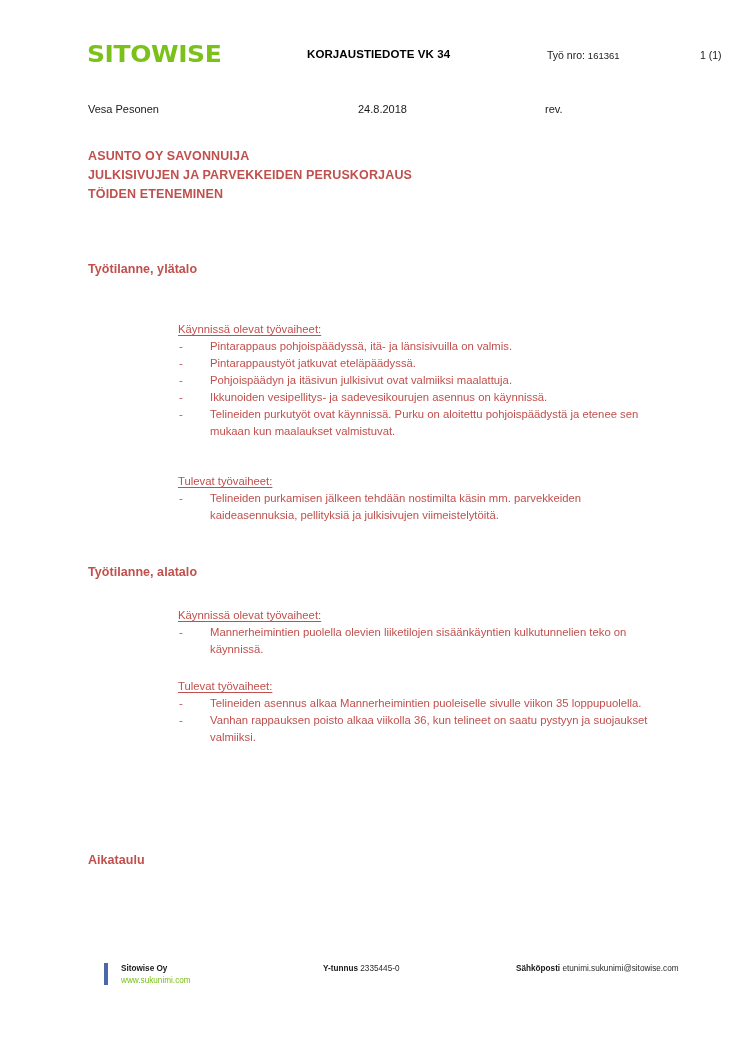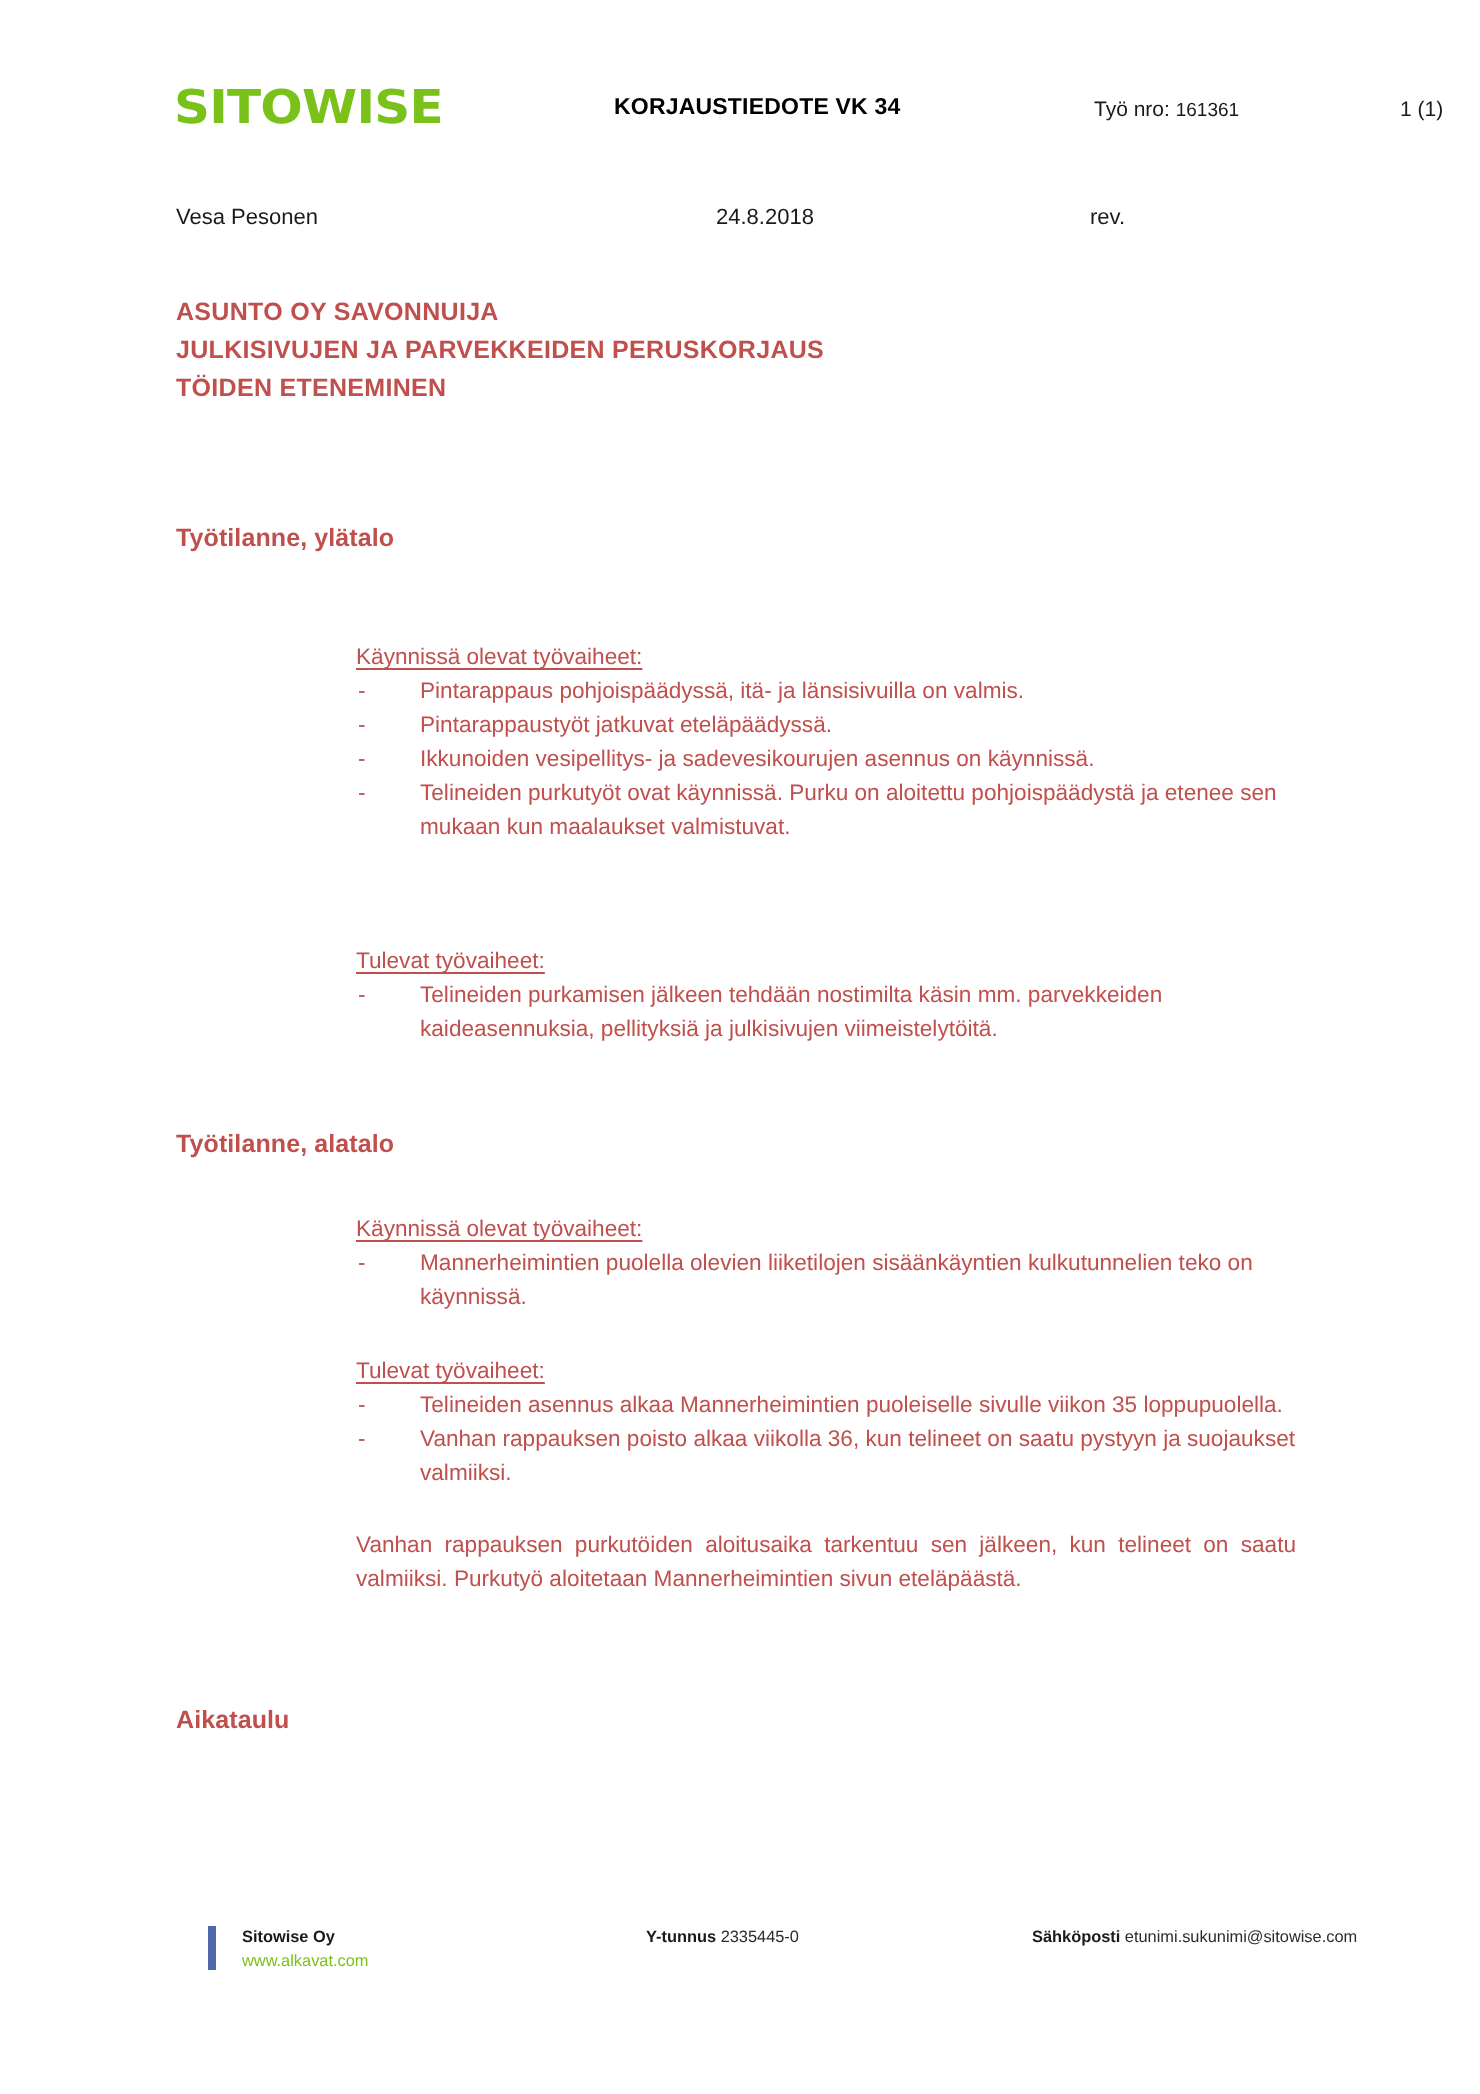"Pohjoispäädyn ja itäsivun julkisivut" li { html: none -> <li>Pohjoispäädyn ja itäsivun julkisivut ovat valmiiksi maalattuja.</li> }
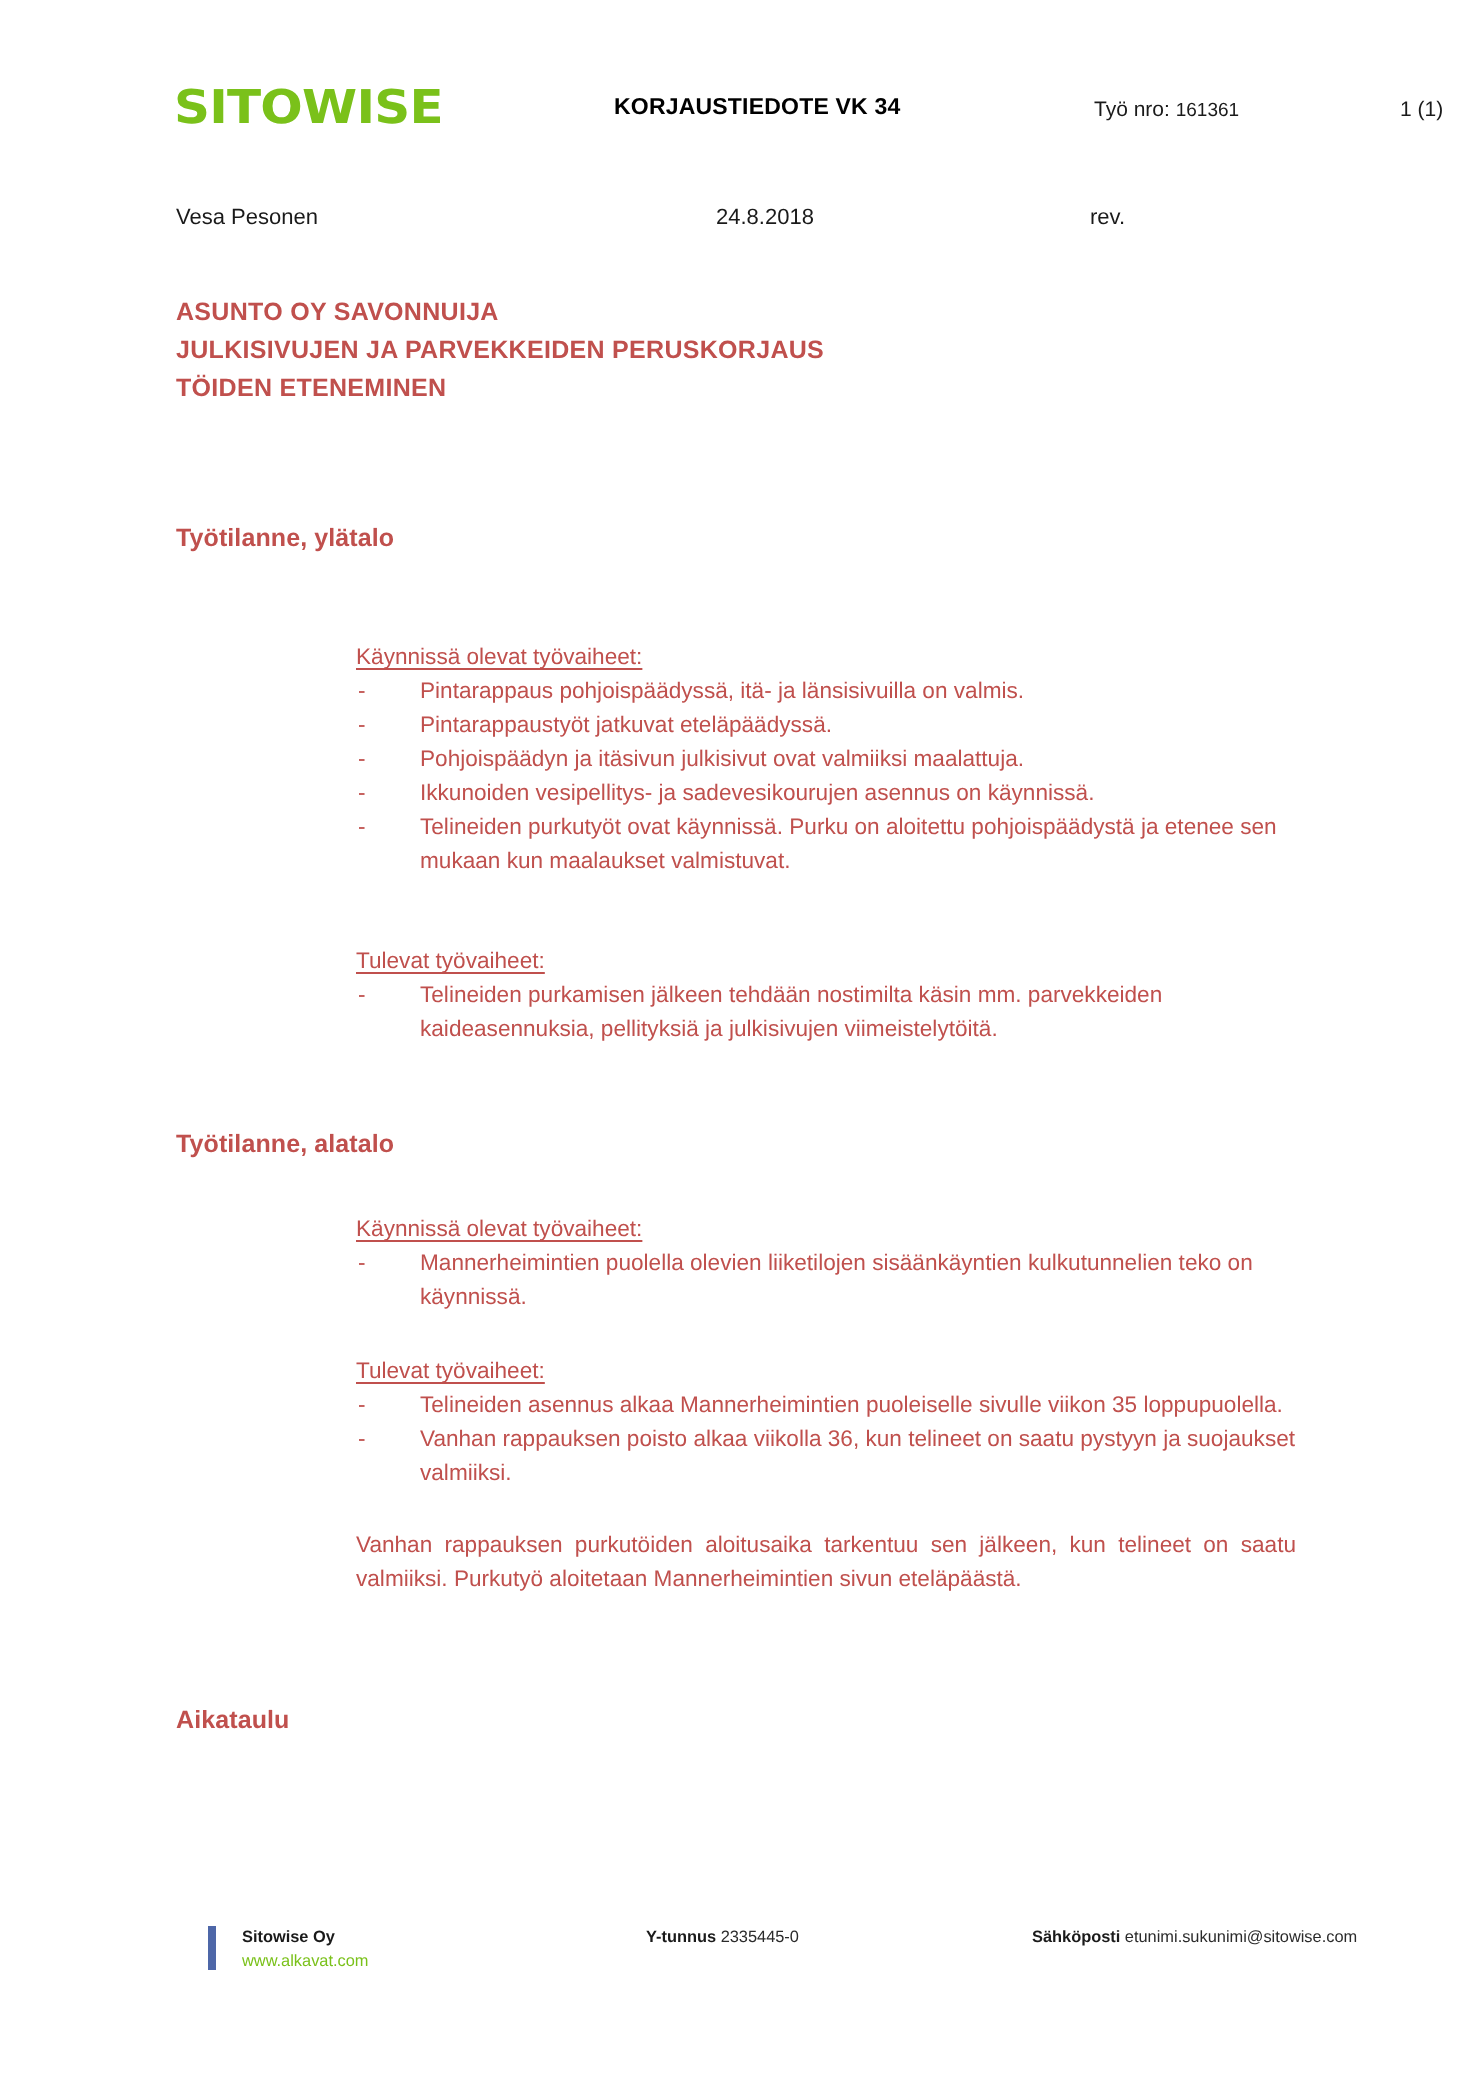"Vanhan rappauksen purkutöiden" div.block { html: <div> <p>Vanhan rappauksen purkutöiden aloitusaika tarkentuu sen jälkeen, kun telineet on saatu valmiiksi. Purkutyö aloitetaan Mannerheimintien sivun eteläpäästä.</p> </div> -> none }
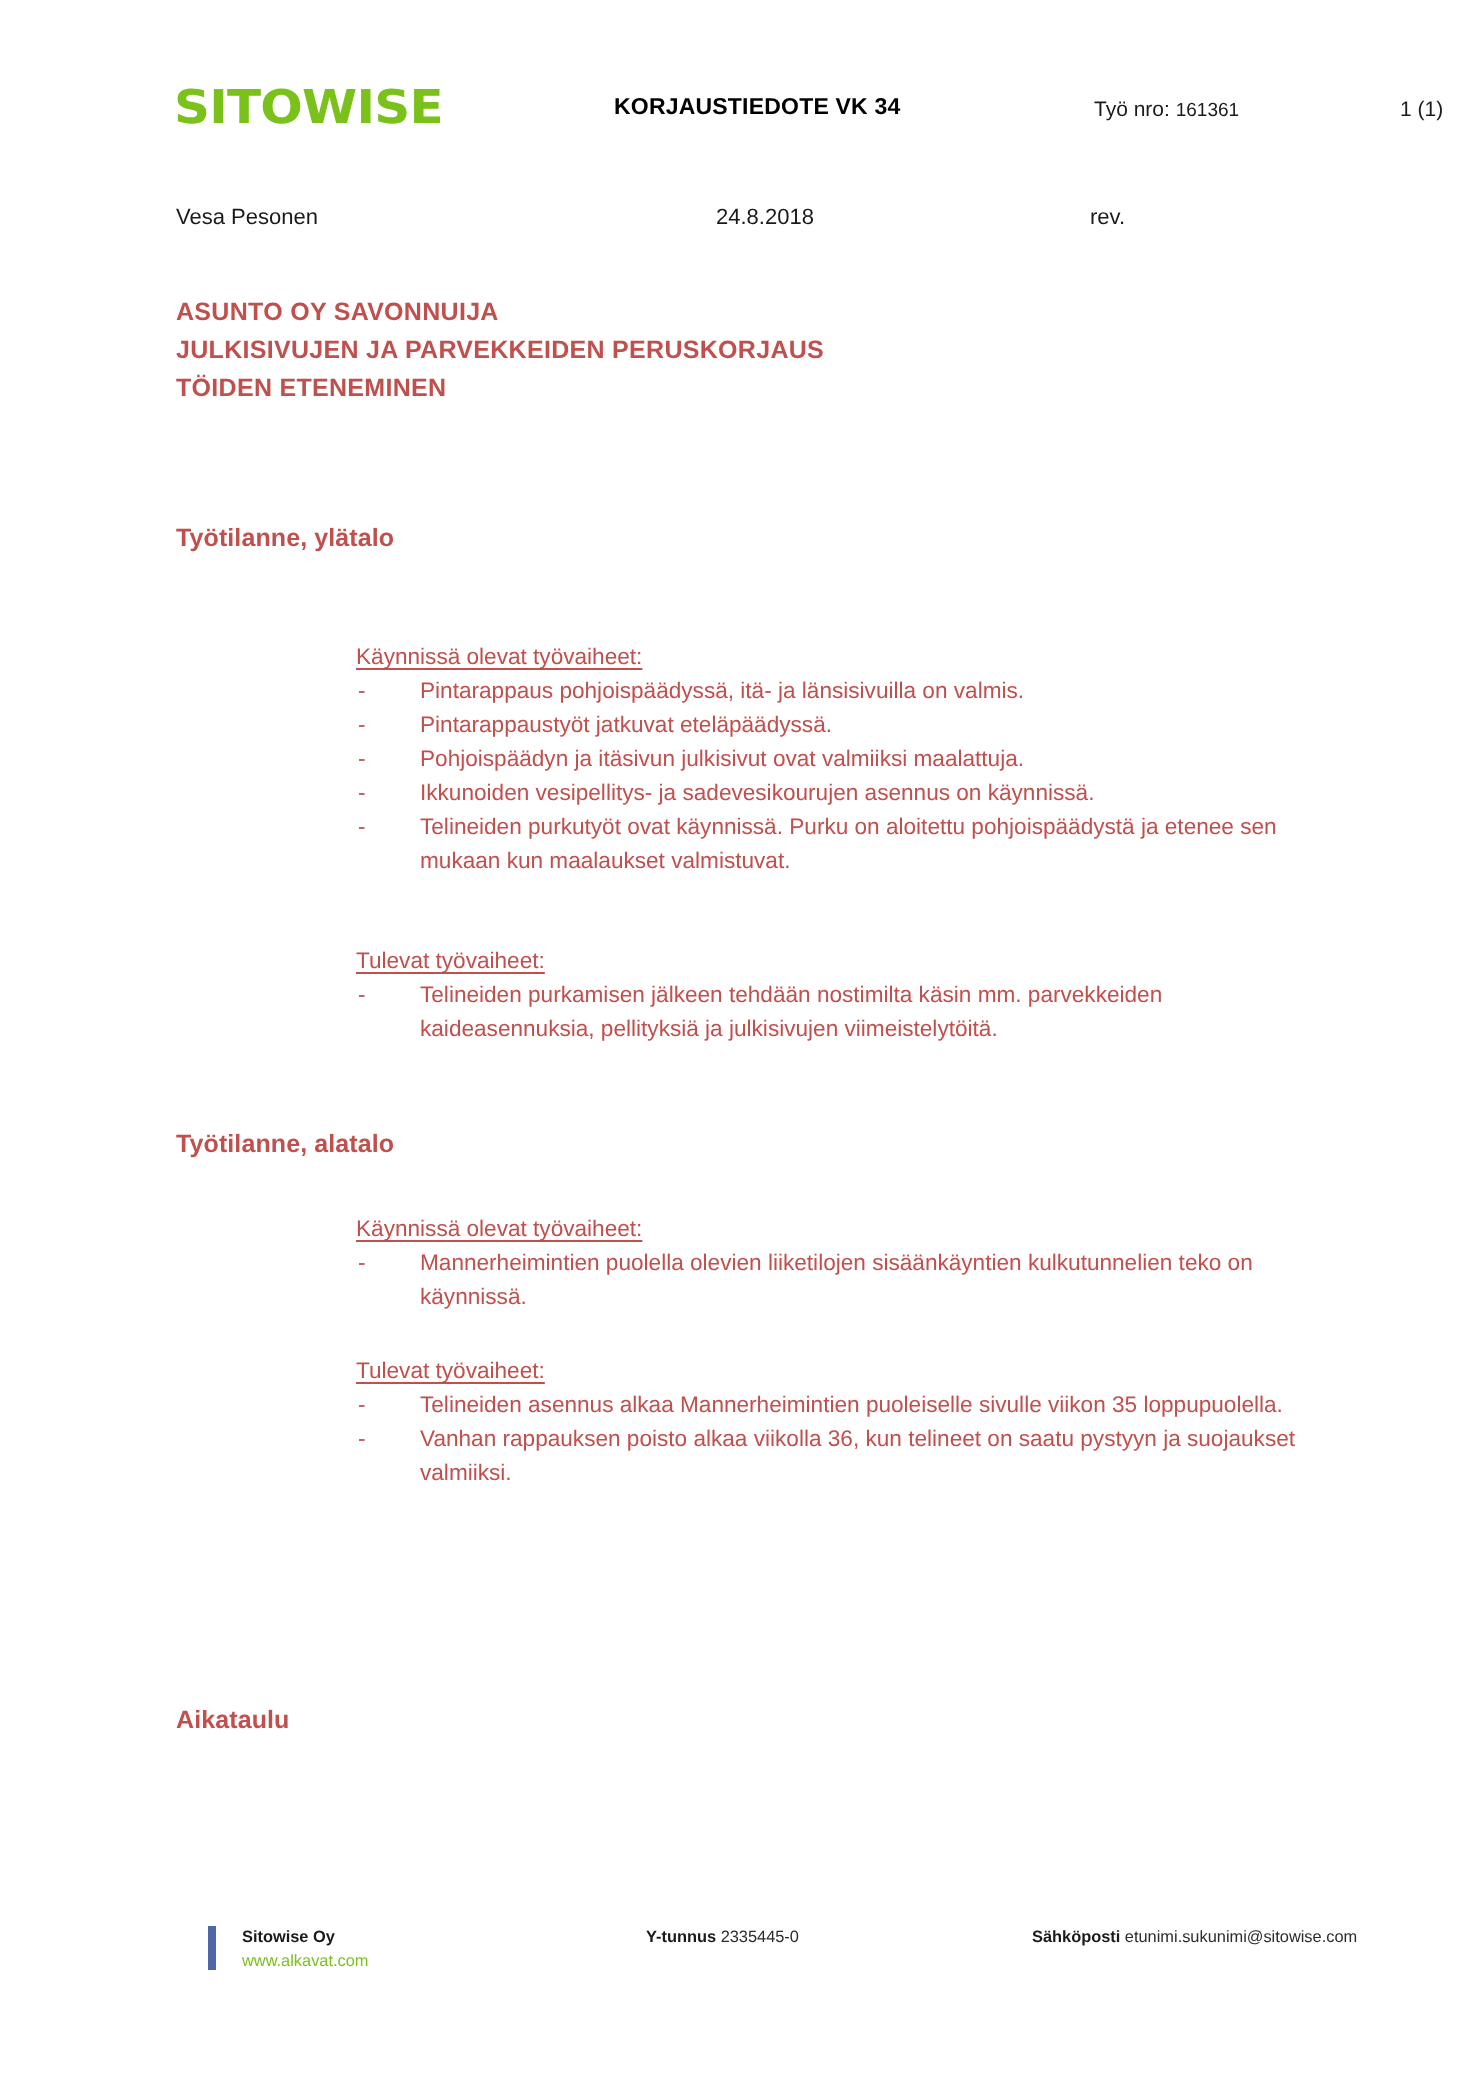"www.alkavat.com" div.footer-url { text: www.alkavat.com -> www.sukunimi.com }
